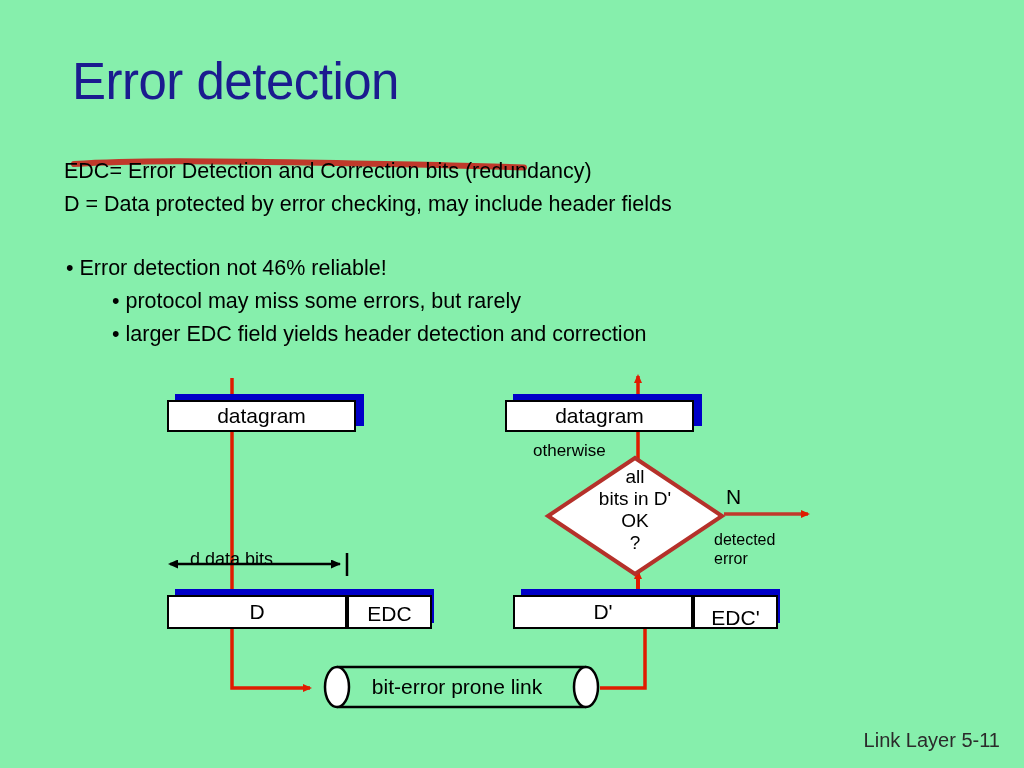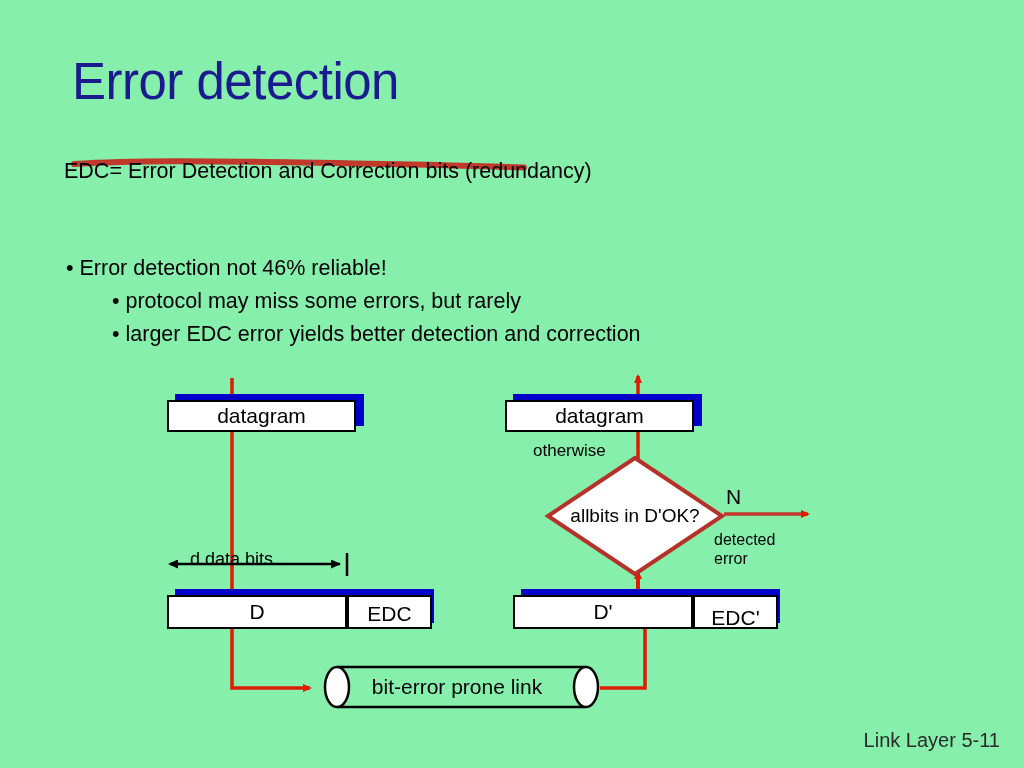"D = Data protected by" div.body-line { html: none -> <div>D = Data protected by error checking, may include header fields</div> }
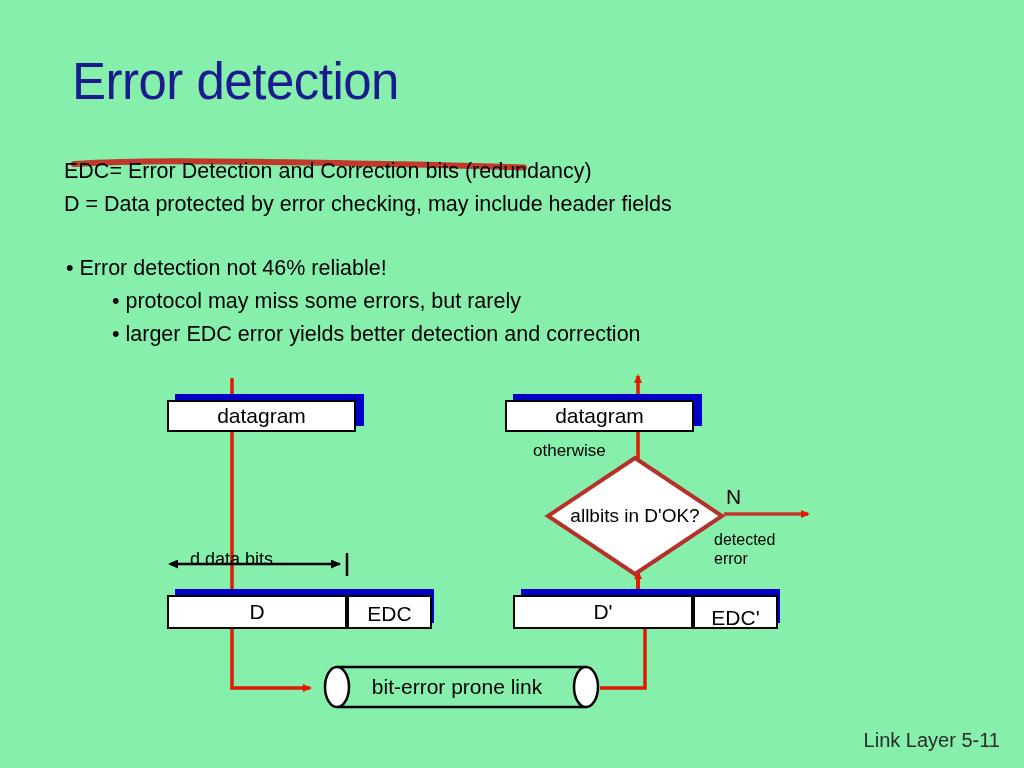"• larger EDC error yields" div.body-line { text: error yields better -> field yields header }
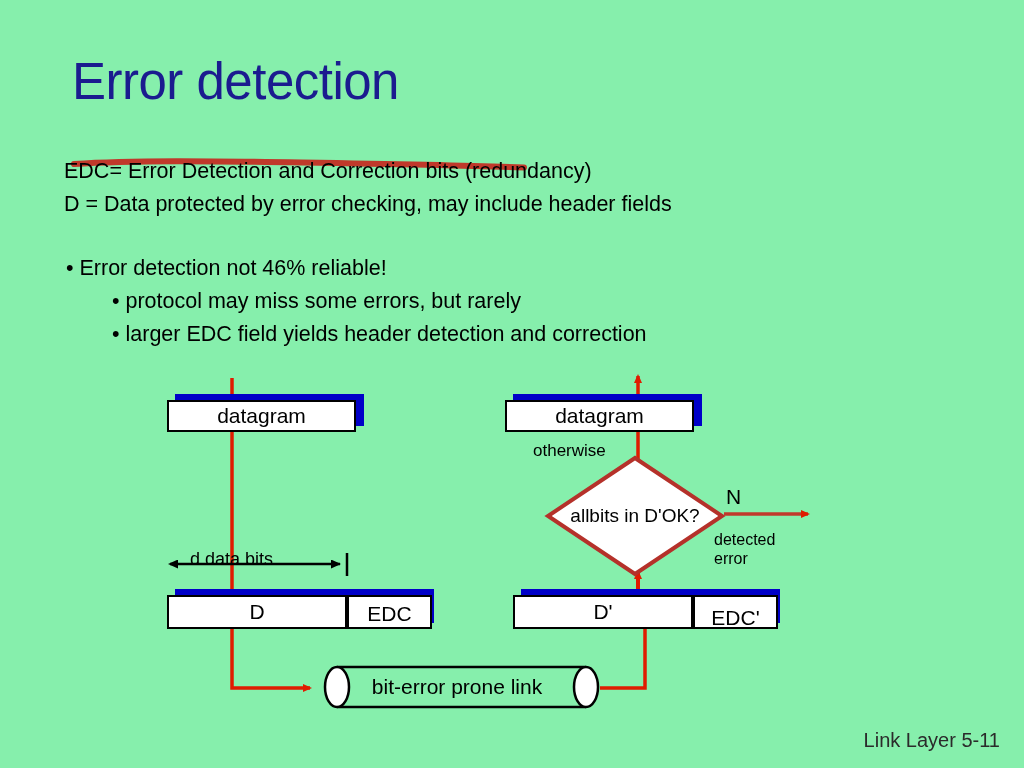"all" #diamond-text { flex-direction: row -> column; justify-content: center -> flex-start }
